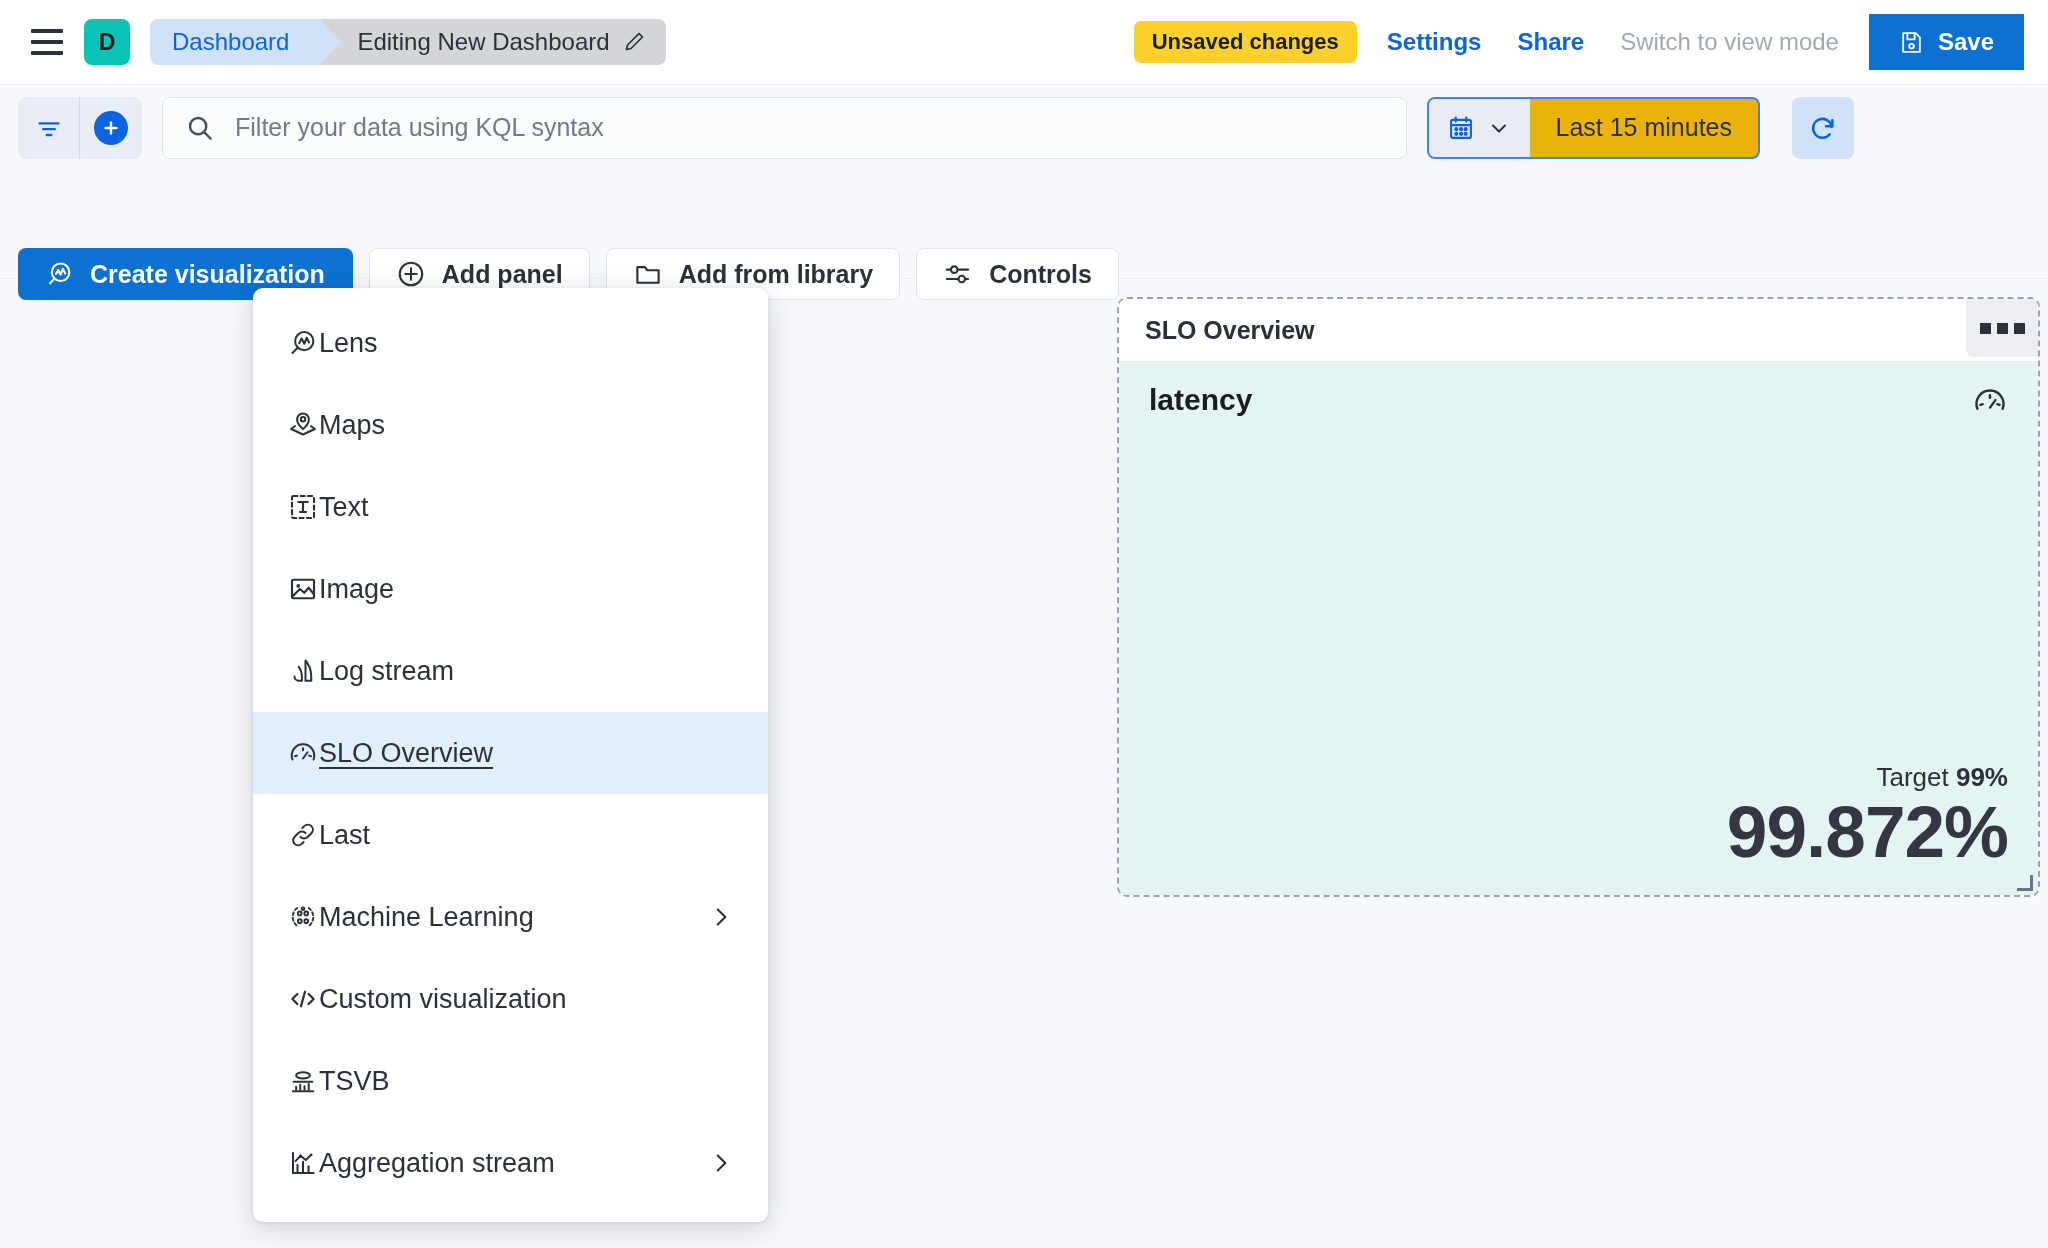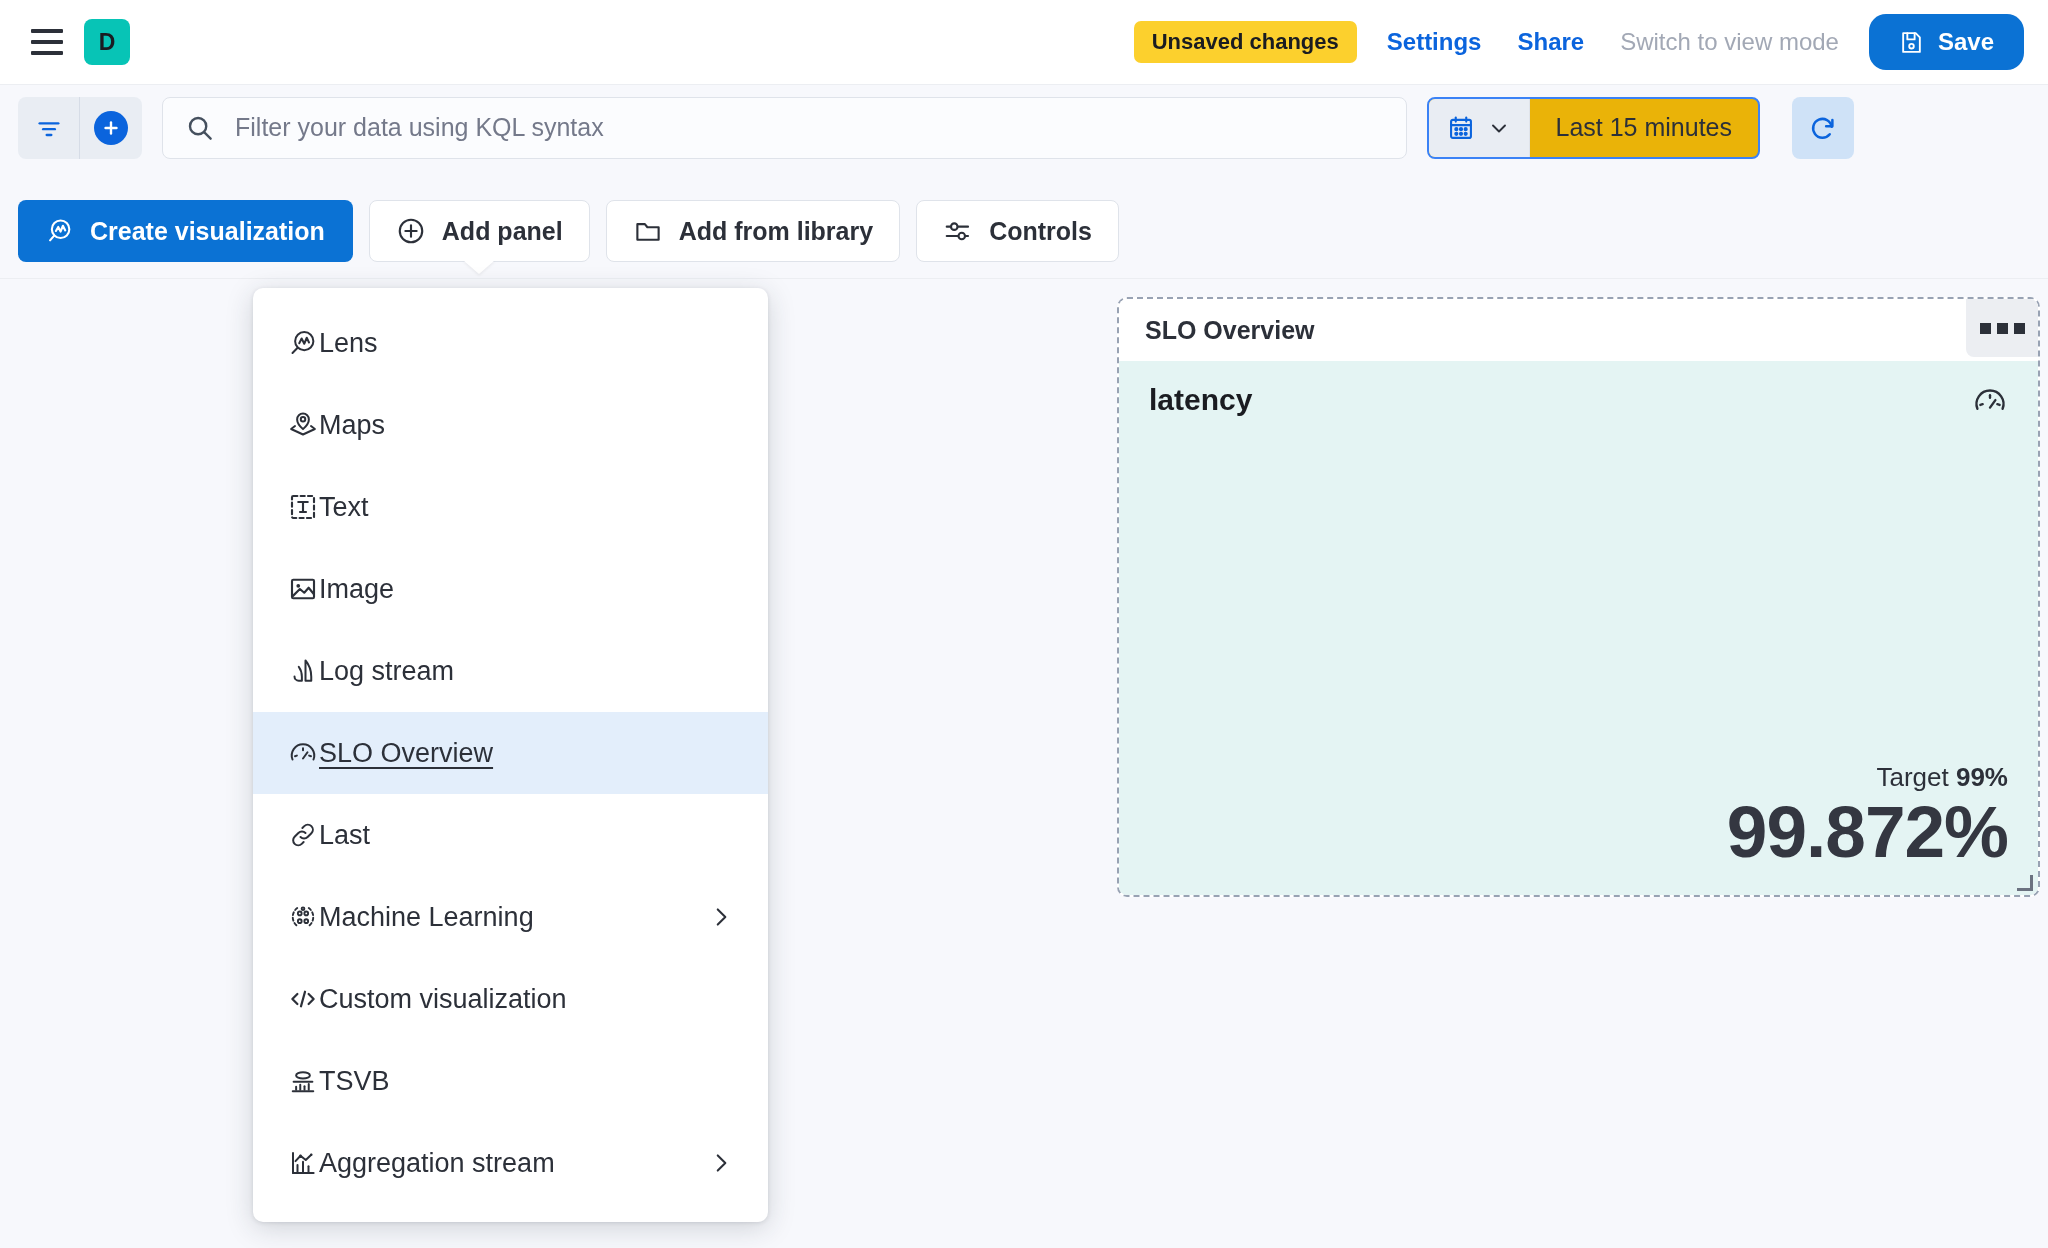"Dashboard" div.breadcrumbs { html: none -> <div> <div> <span>Dashboard</span> </div> <div> <span>Editing New Dashboard</span> <span> <svg> <path></path> </svg> </span> </div> </div> }
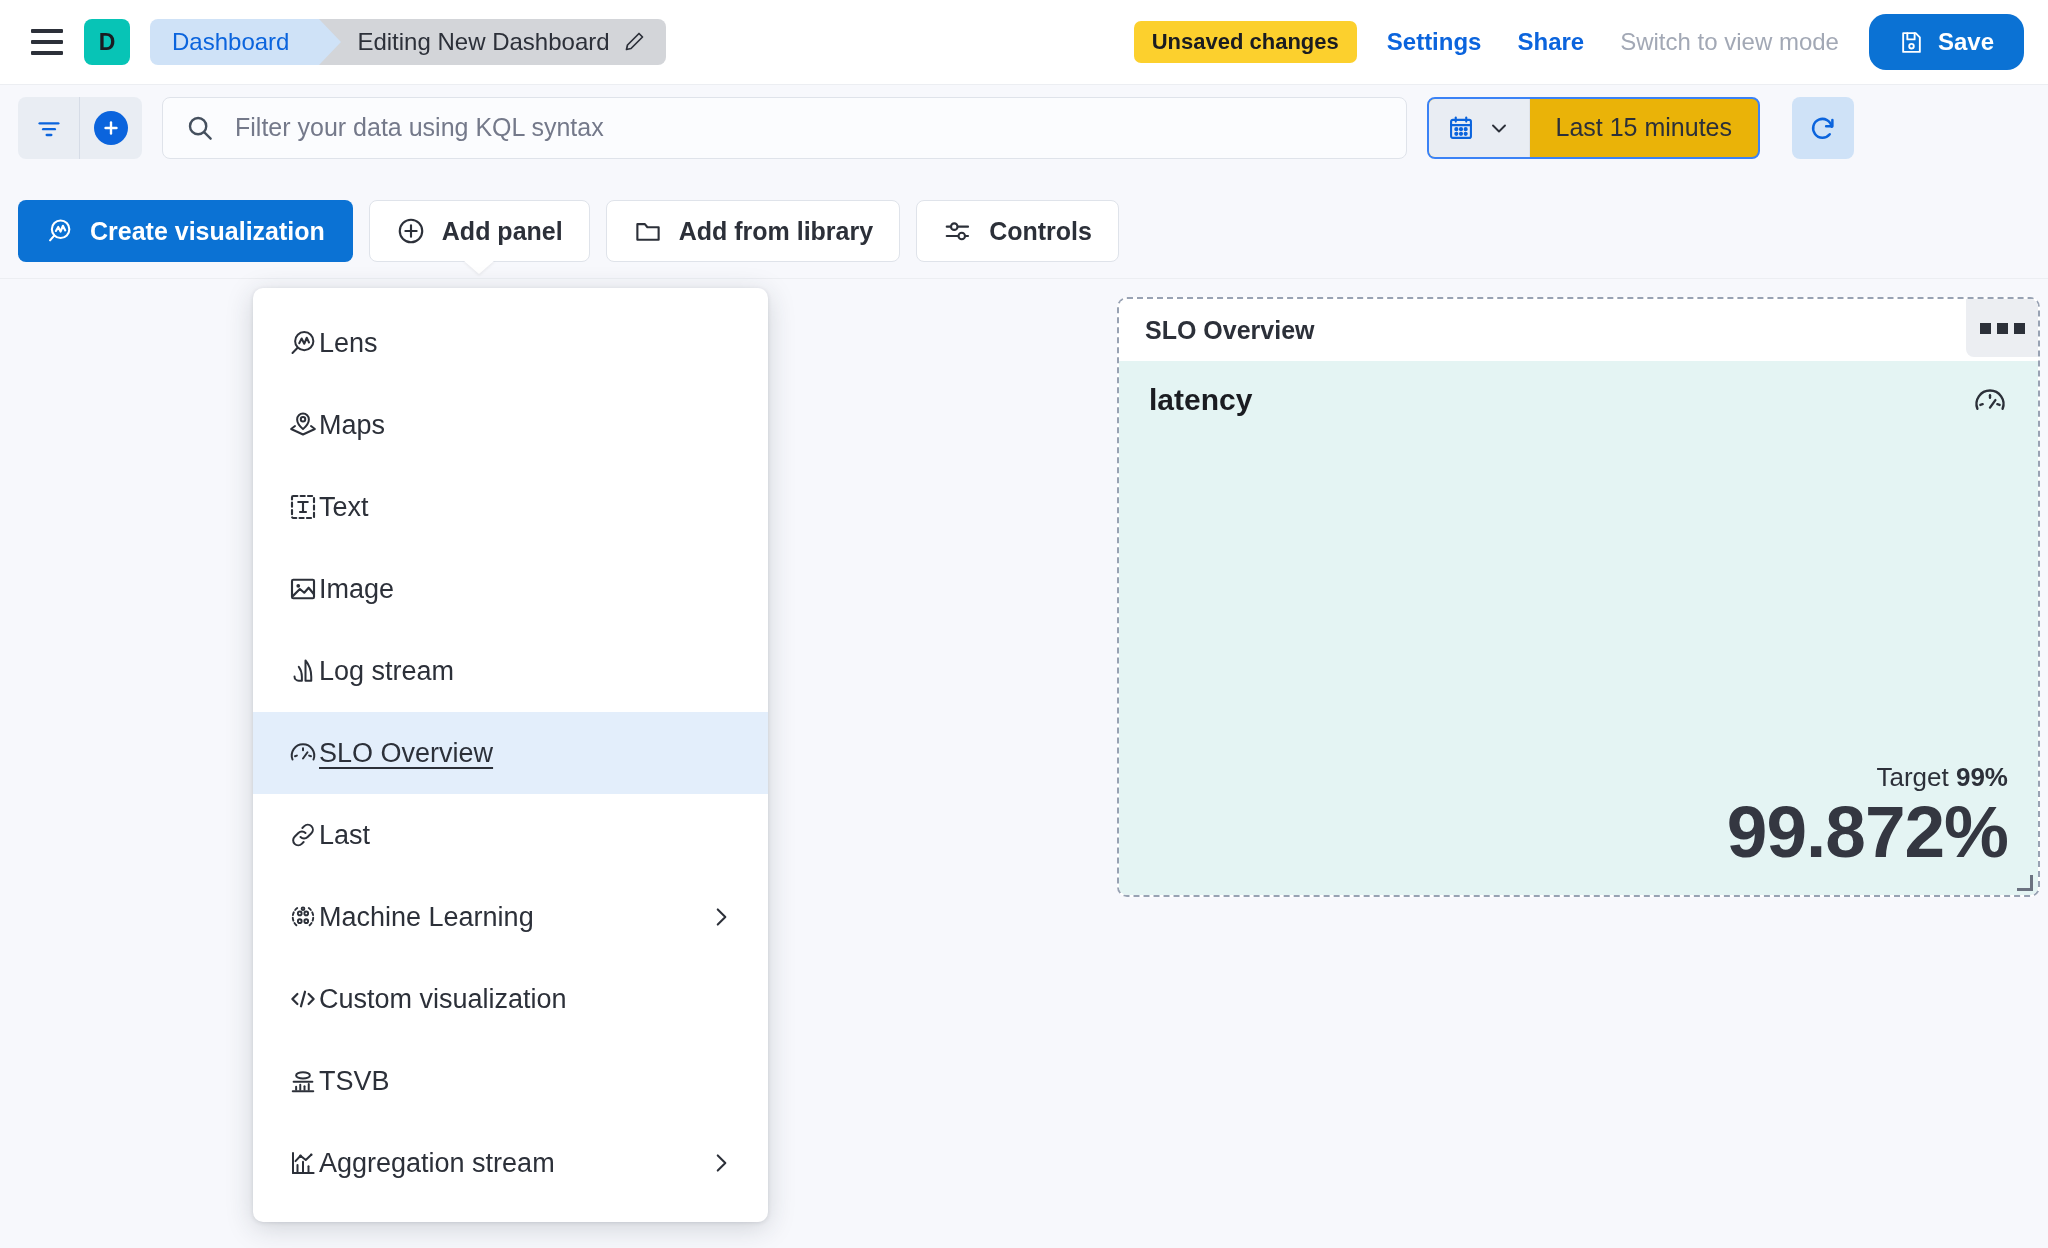"Save" .save-btn { border-radius: 17px -> 0 }
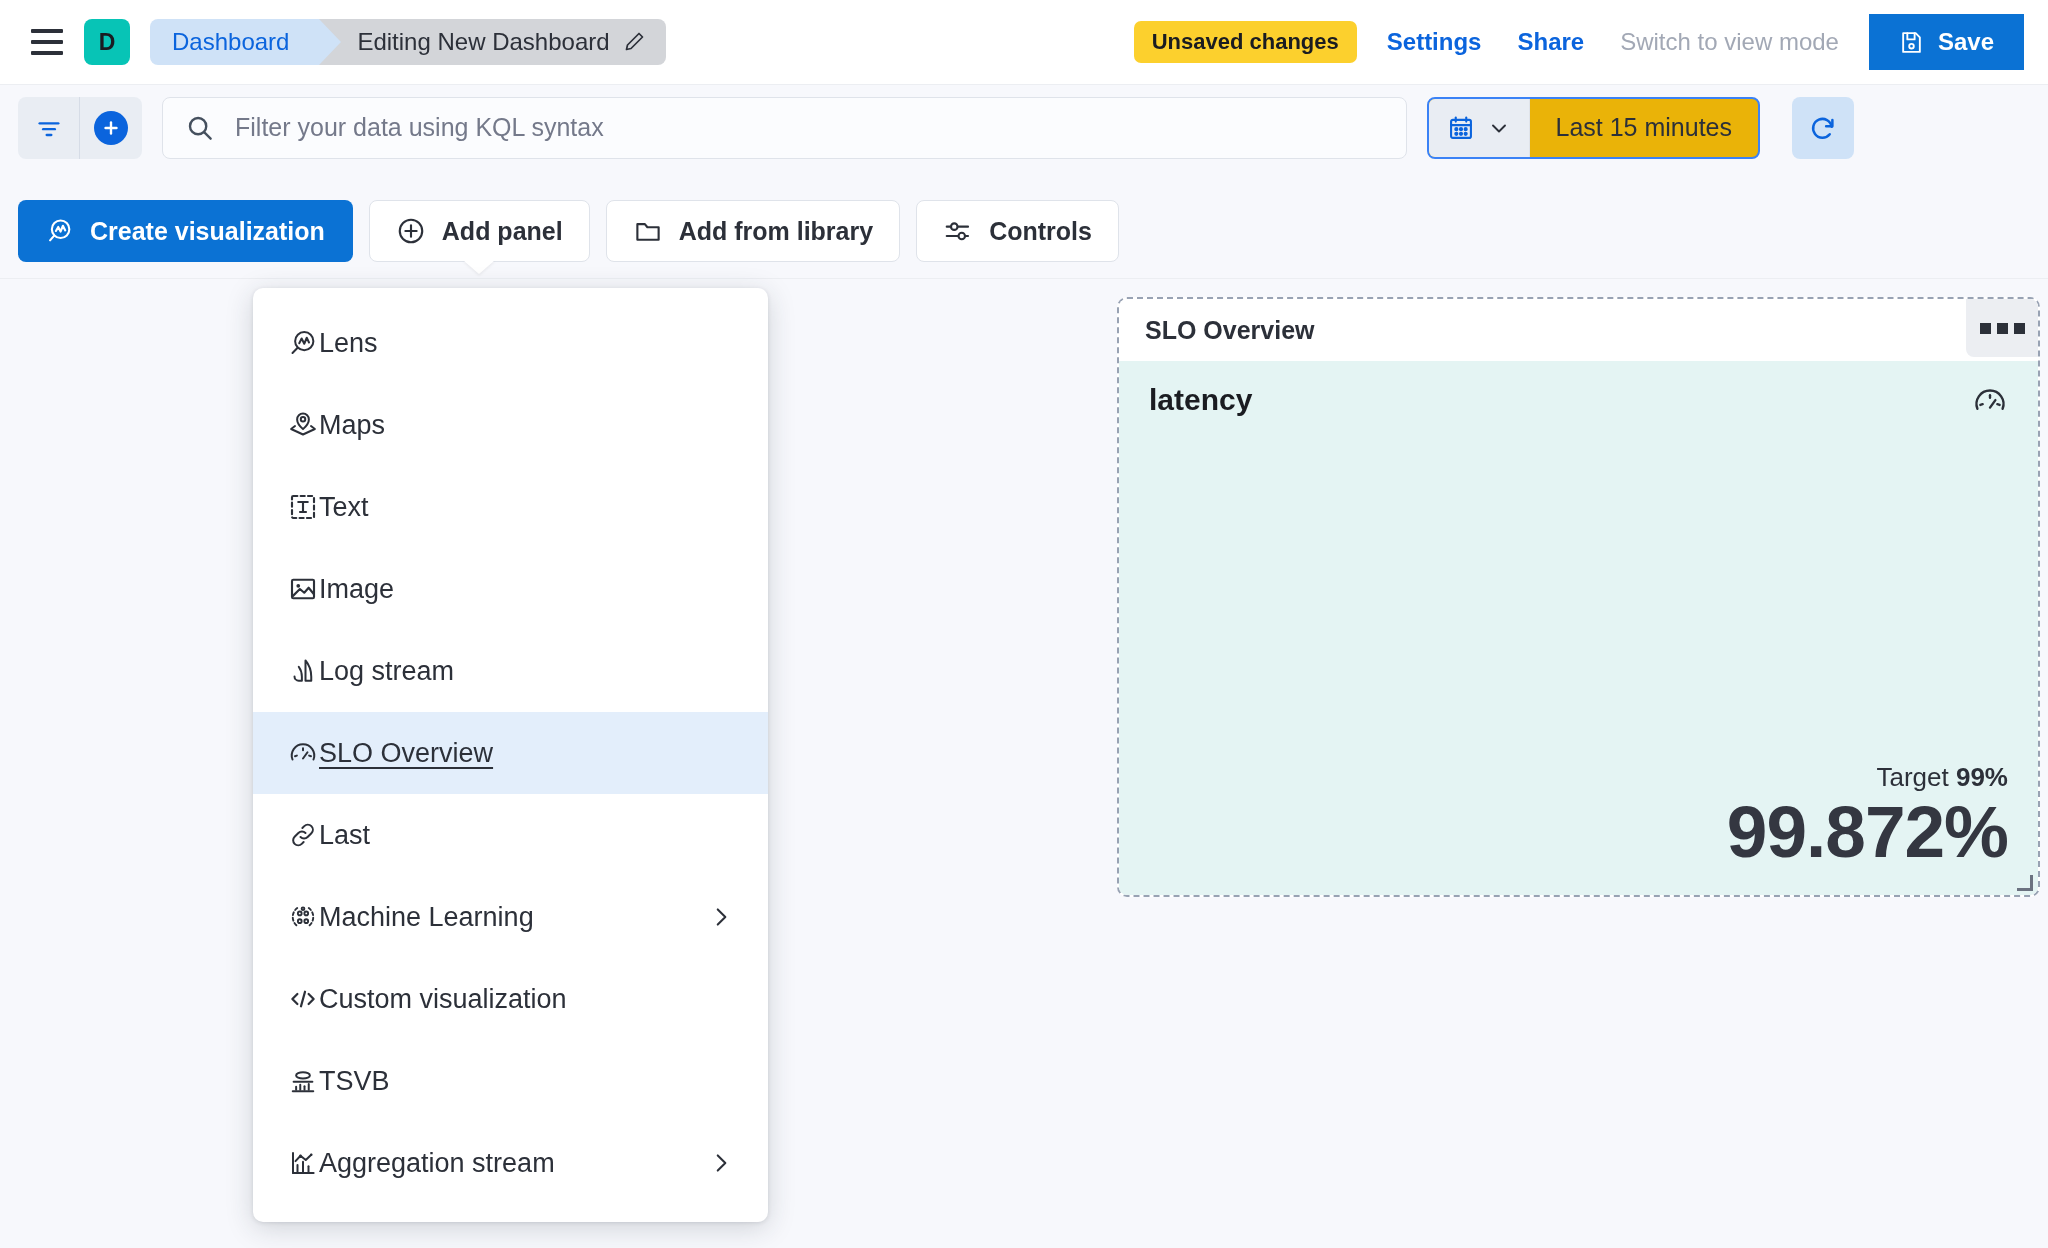"Create visualization" .tb-btn { height: 62px -> 52px; margin-top: none -> 48px }
